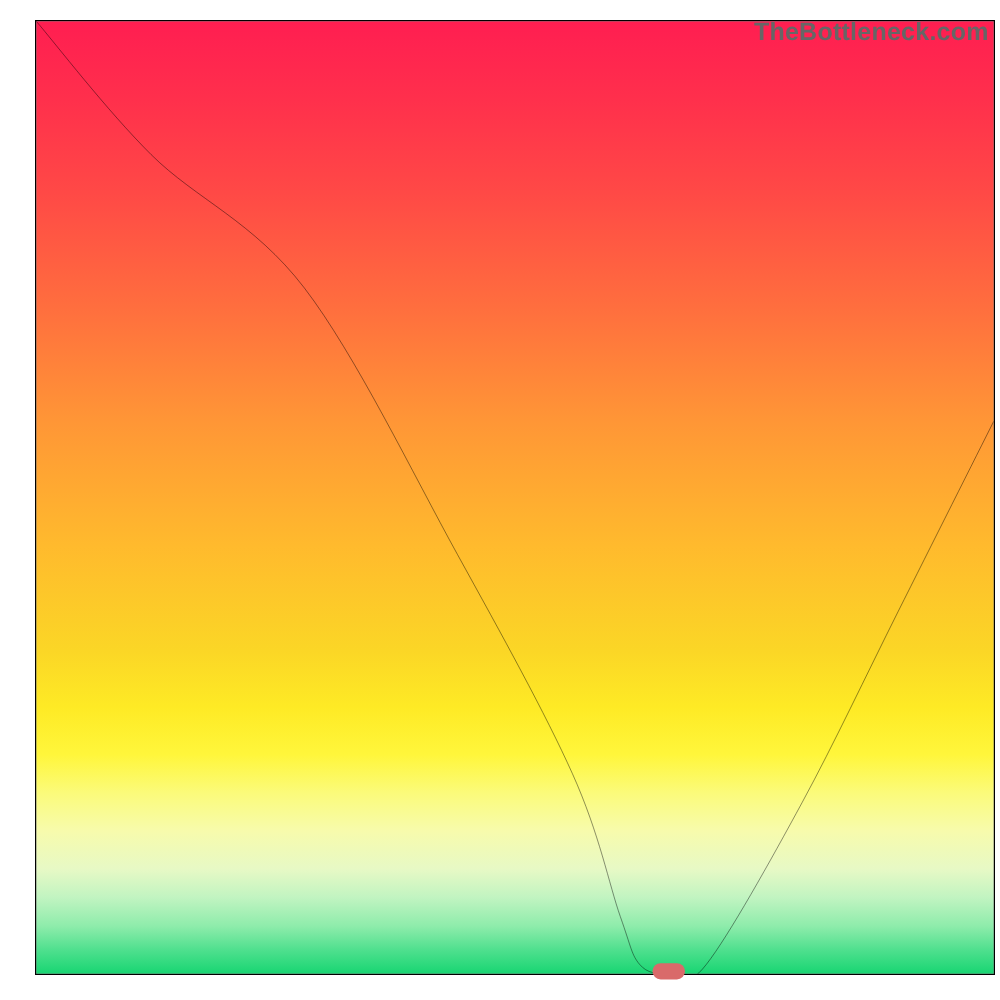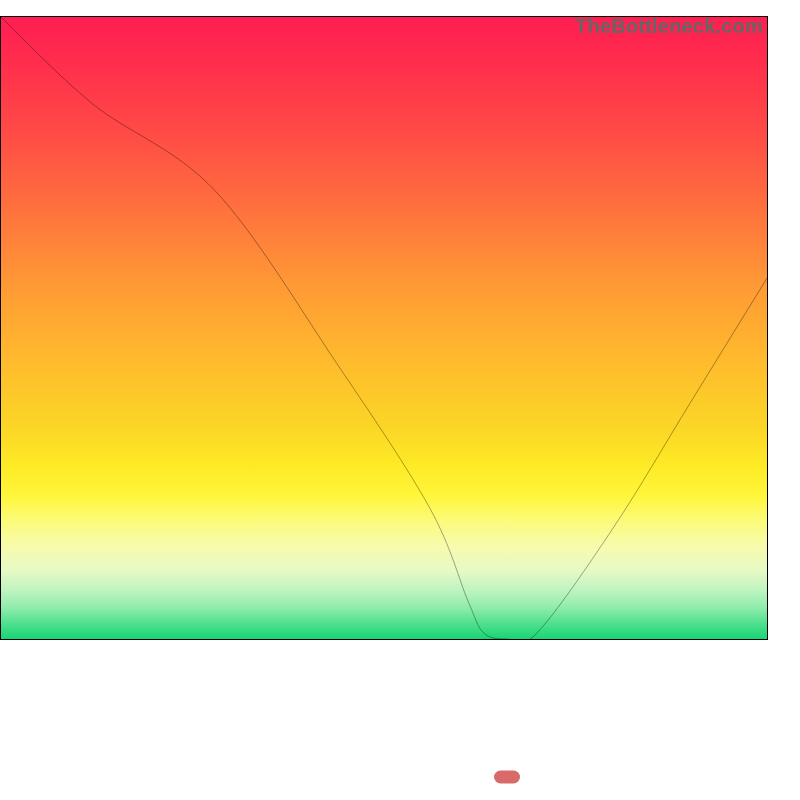"TheBottleneck.com" .plot-area { height: 624px -> 764px; left: 0 -> 28px }
